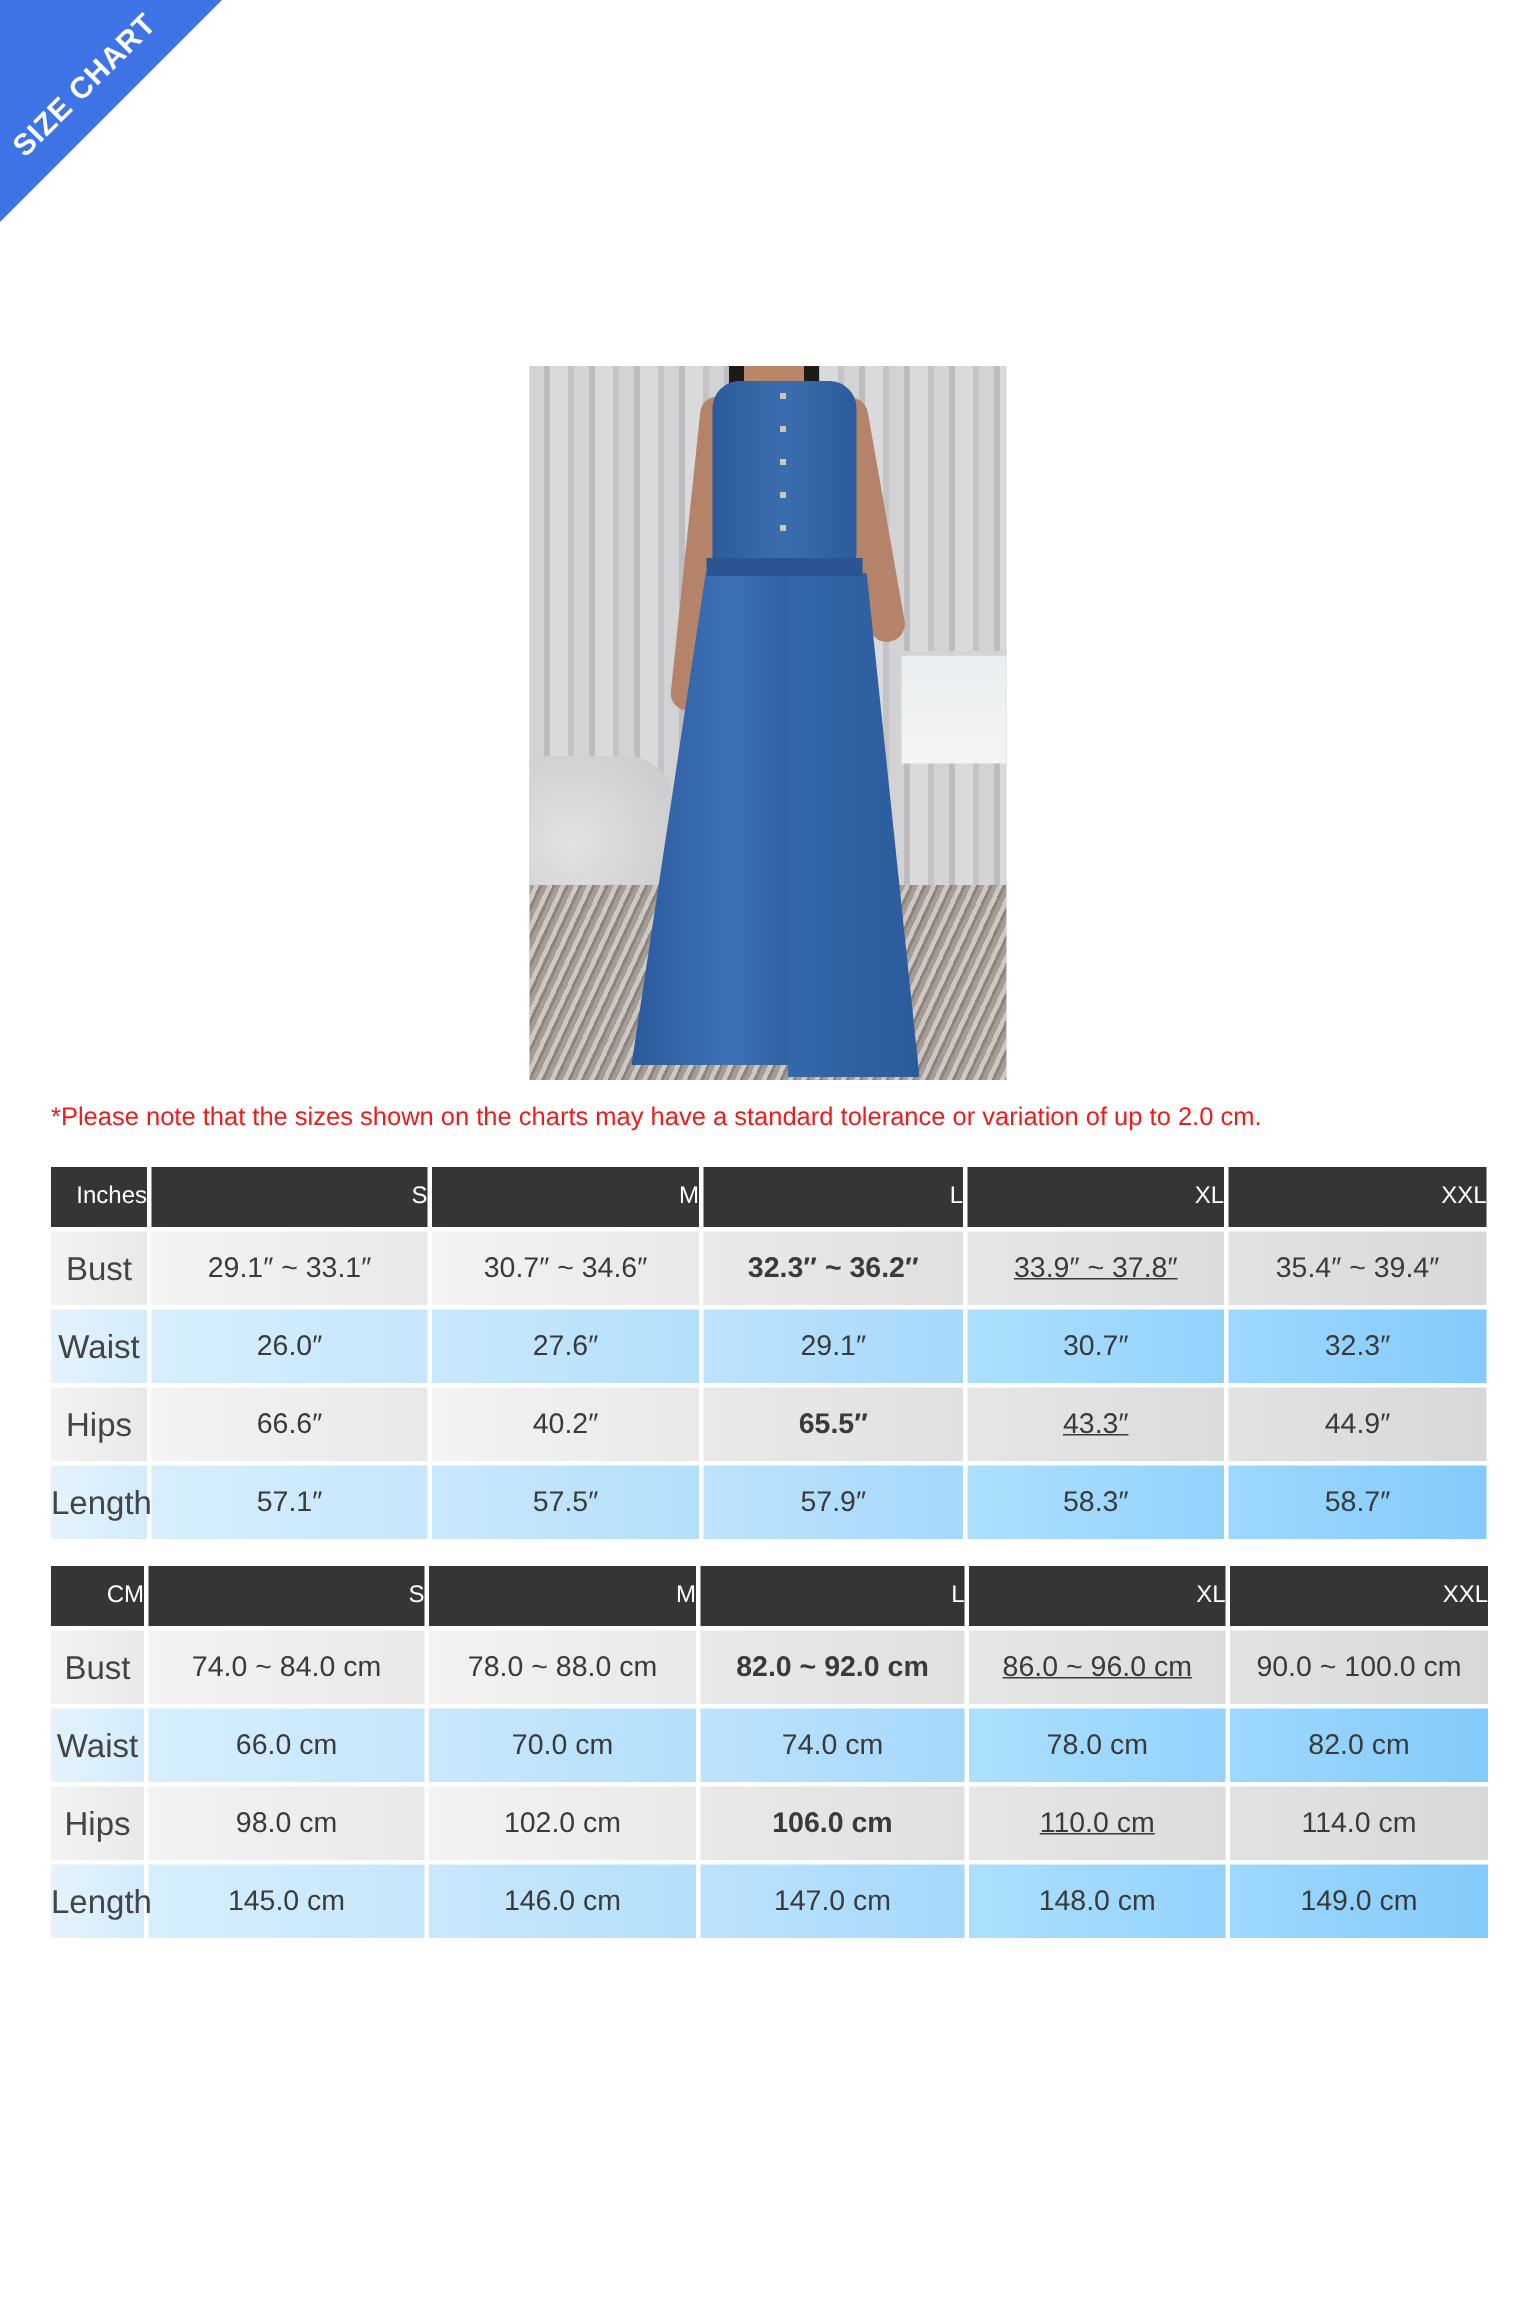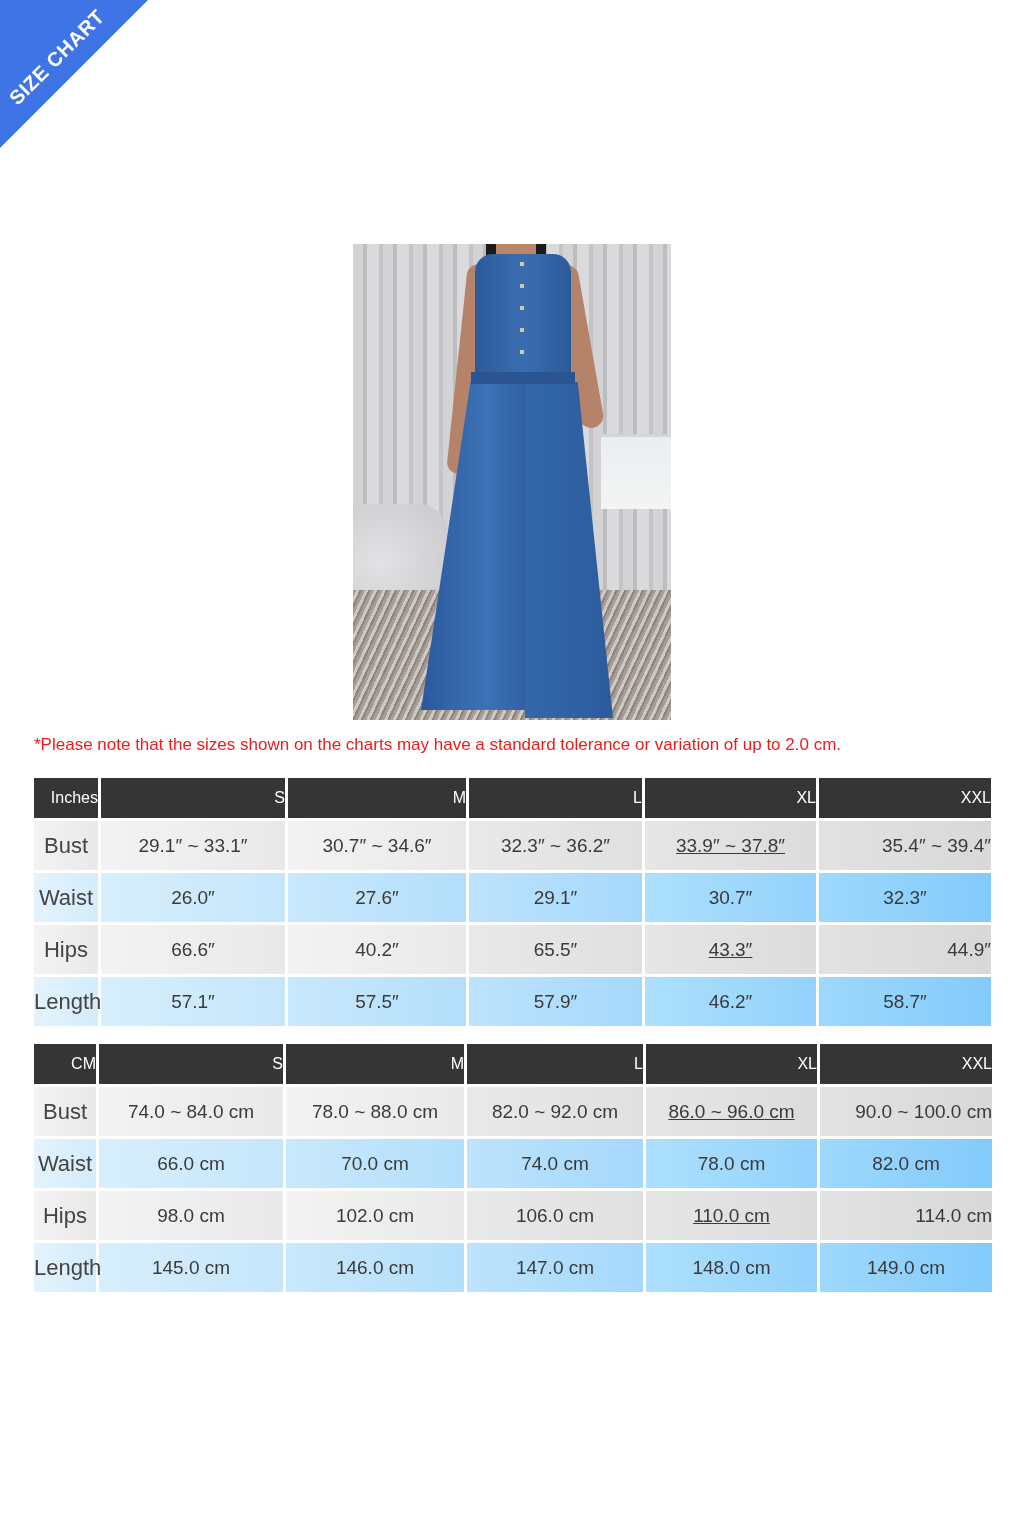"32.3″ ~ 36.2″" .size-table tr.gray td.c3 { font-weight: none -> bold }
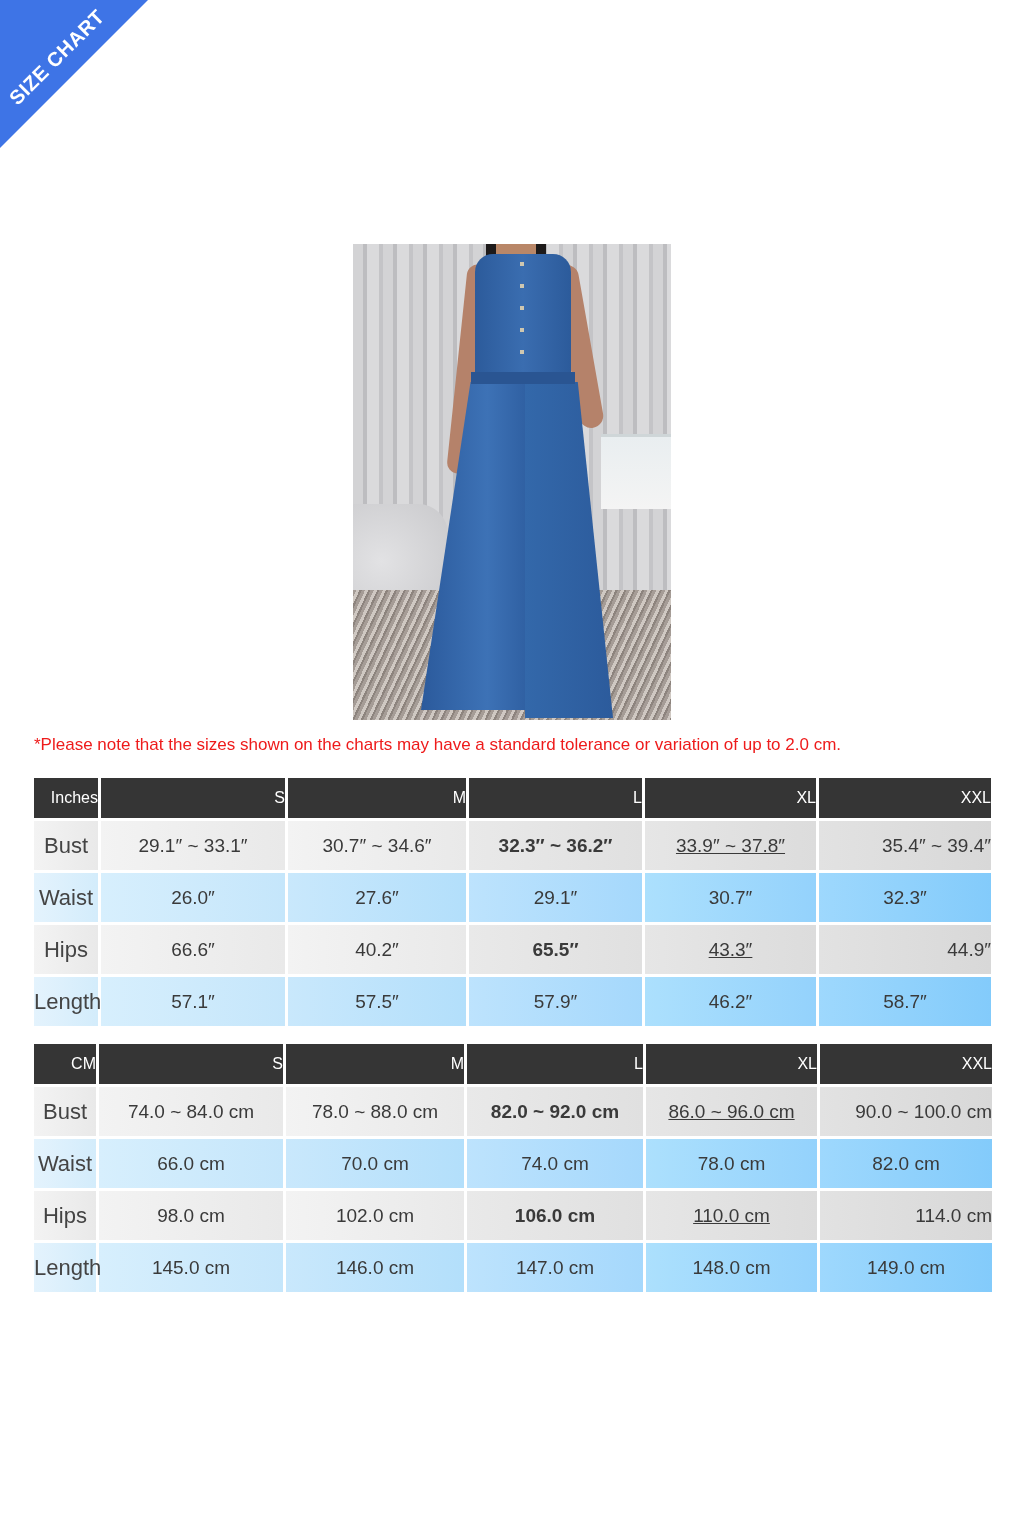"35.4″ ~ 39.4″" .size-table tr.gray td.c5 { text-align: right -> none }
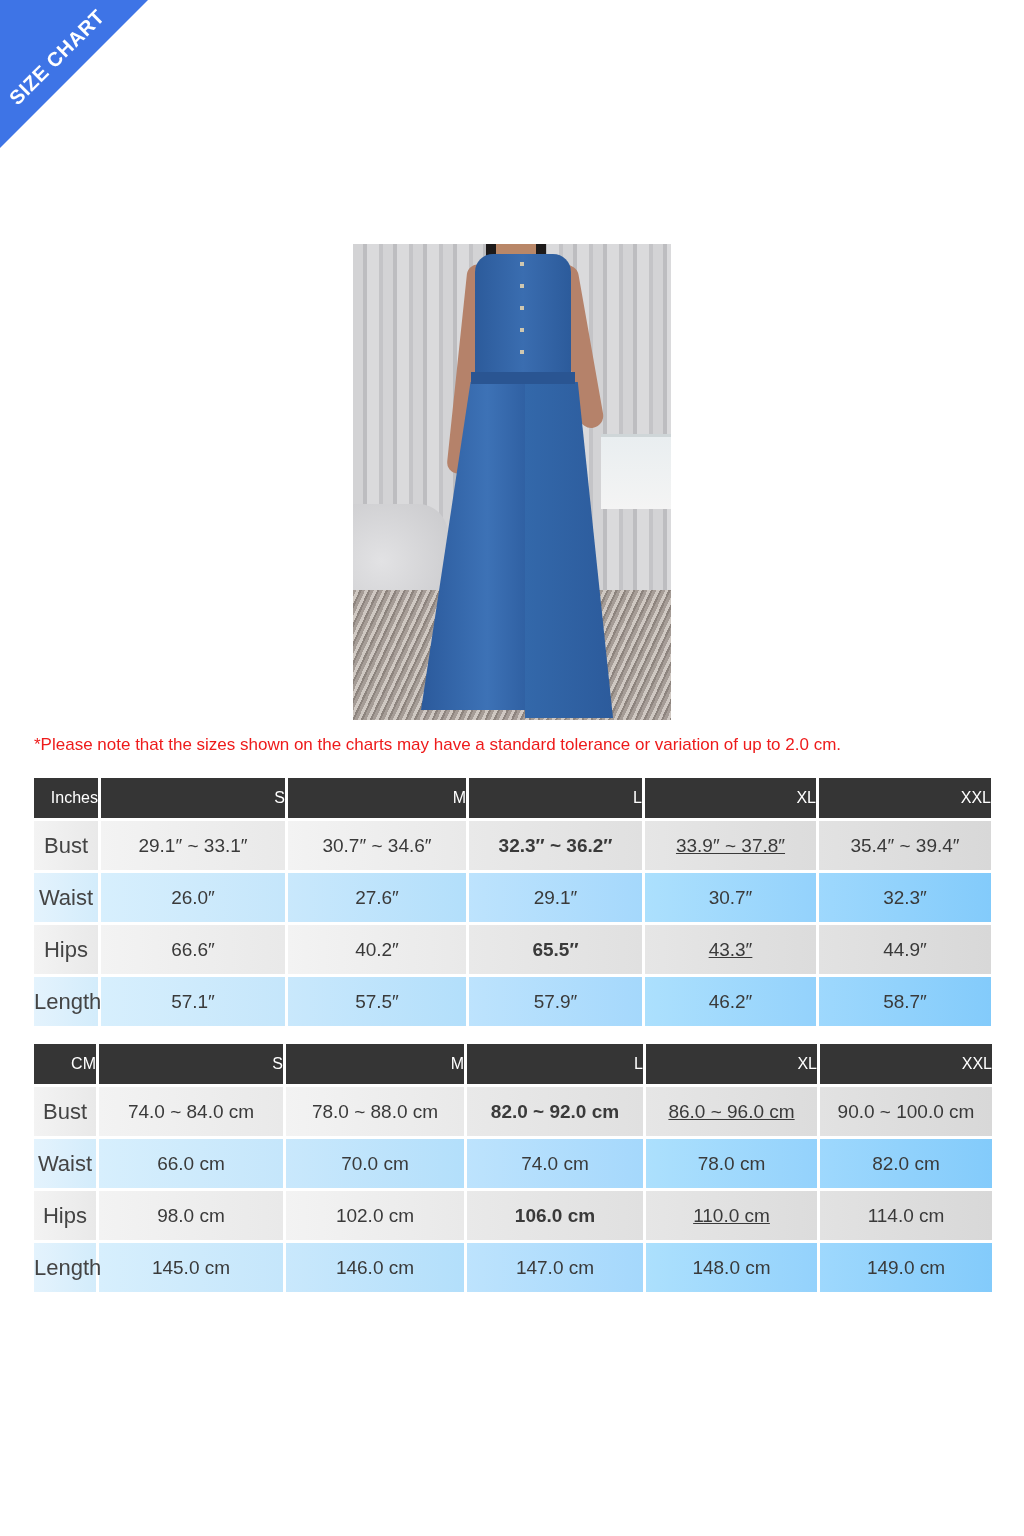"46.2″" td.c4 { text: 46.2 -> 58.3 }
